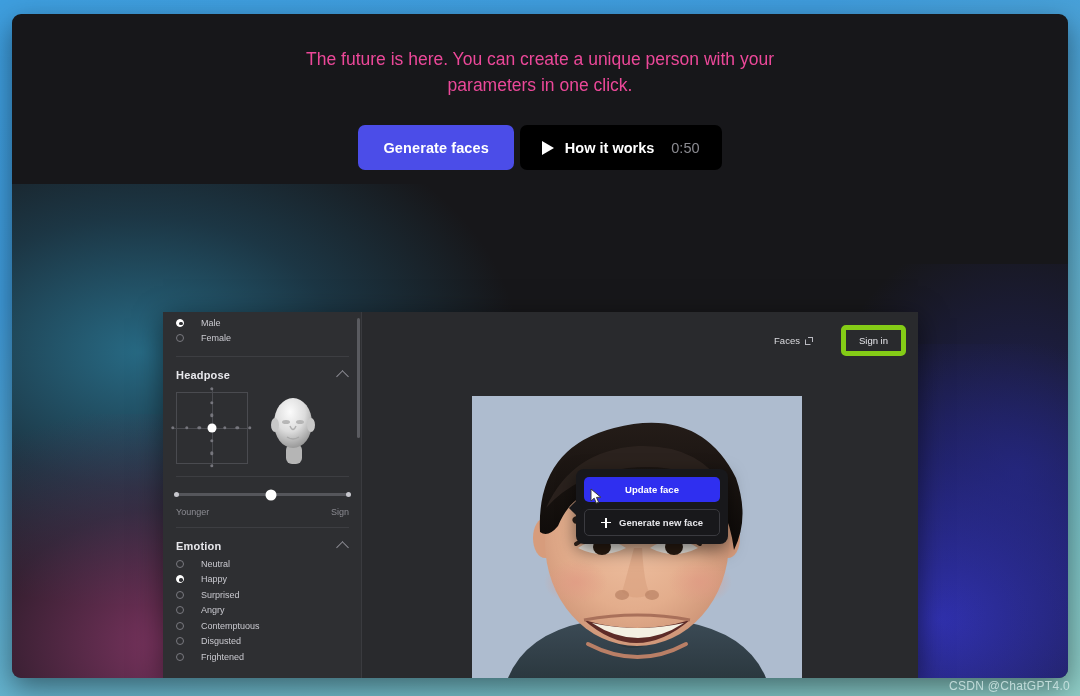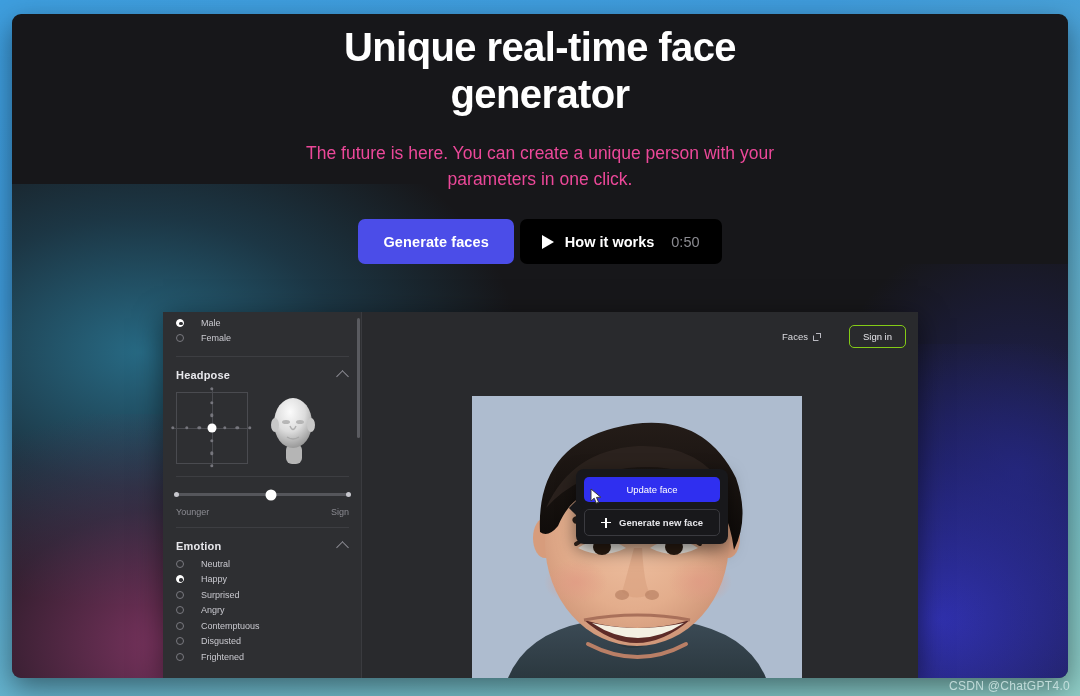"Unique real-time face generator" h1 { html: <h1>Unique real-time face generator</h1> -> none }
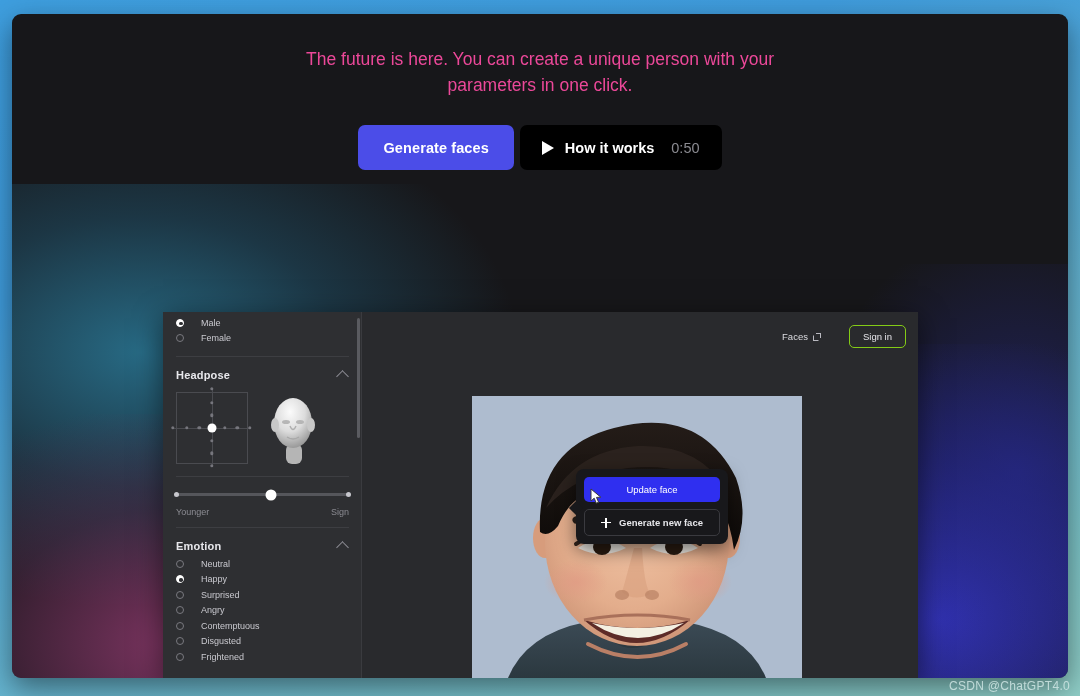"Sign in" #sign-in-button { border: 1px solid #84cc16 -> 5px solid #84cc16 }
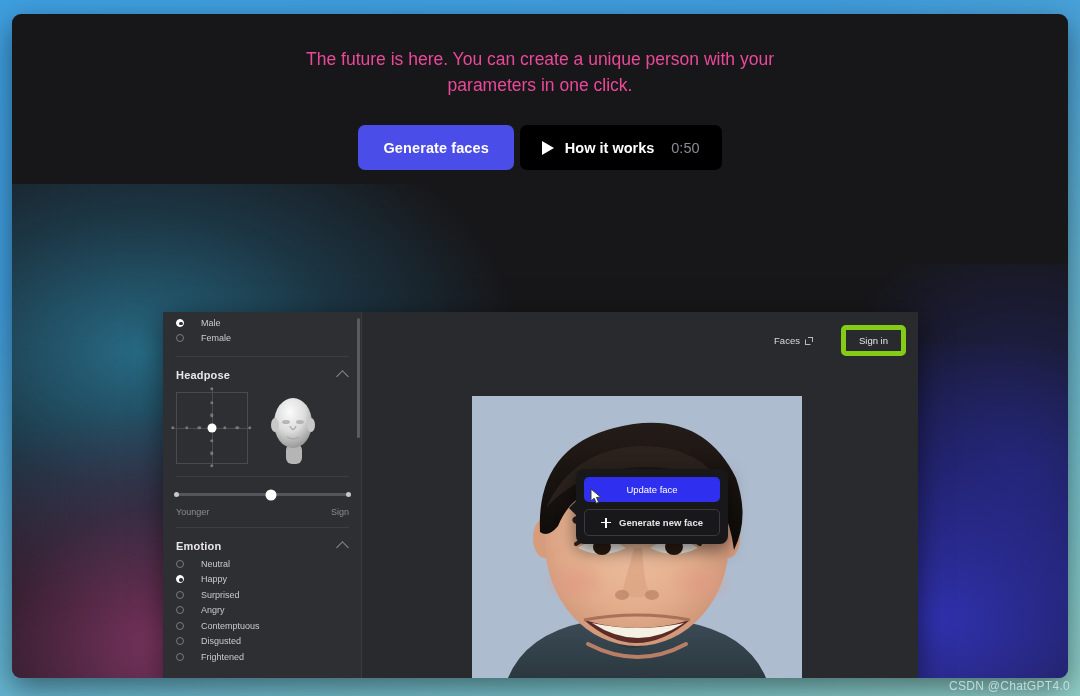"Update face" #update-face-button { font-weight: normal -> bold }
